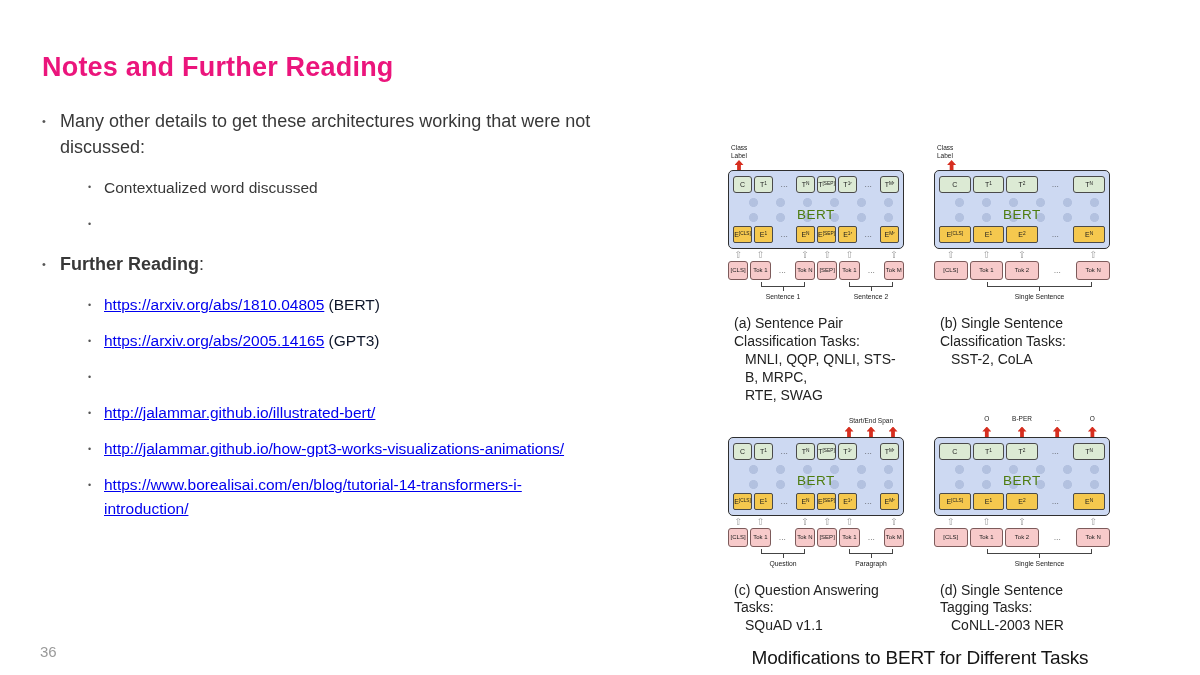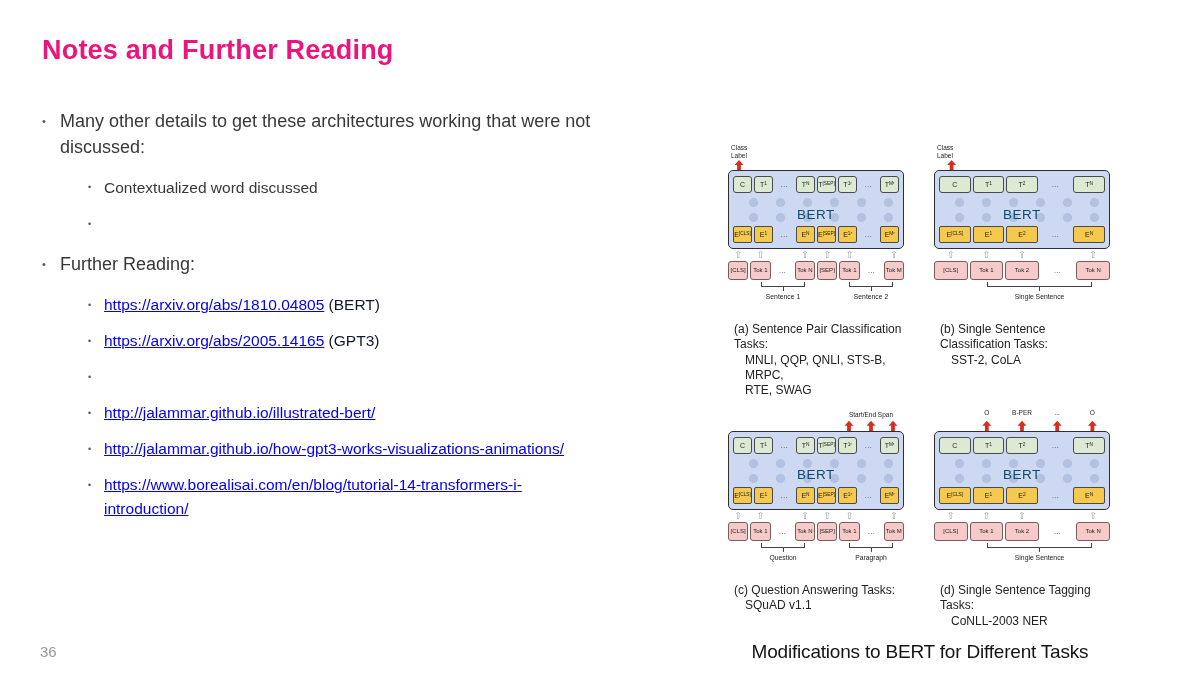"Notes and Further Reading" .title { top: 35px -> 52px }
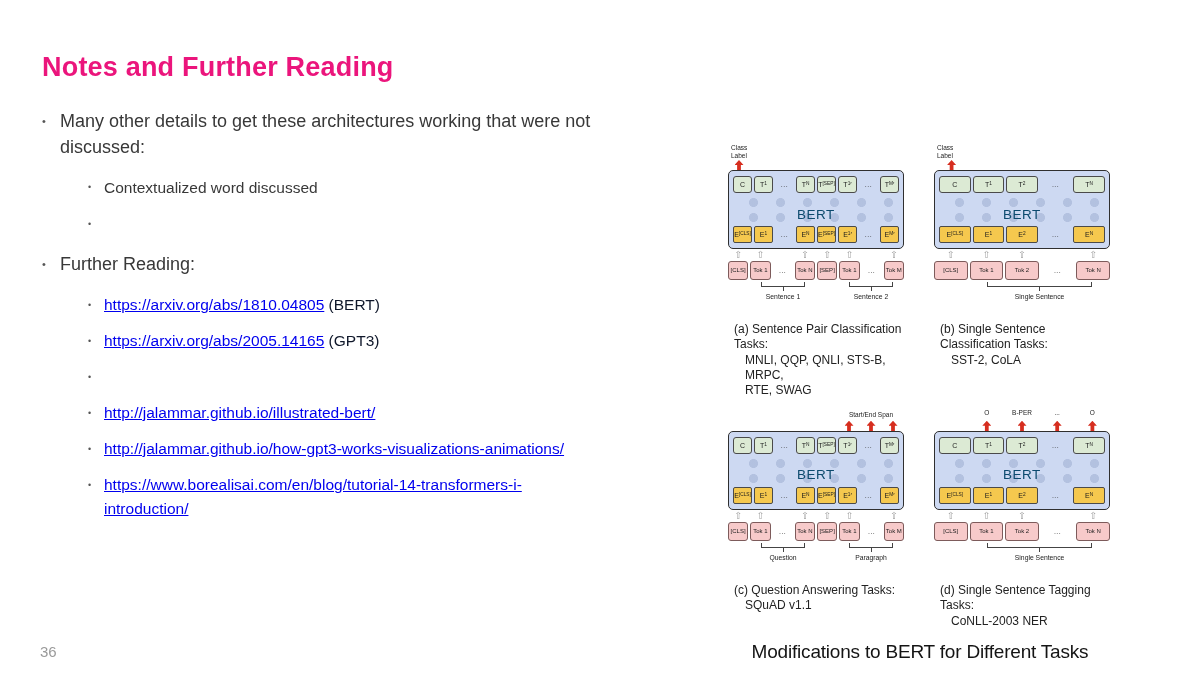"BERT" .bert-t { color: #0c4a6e -> #4d7c0f }
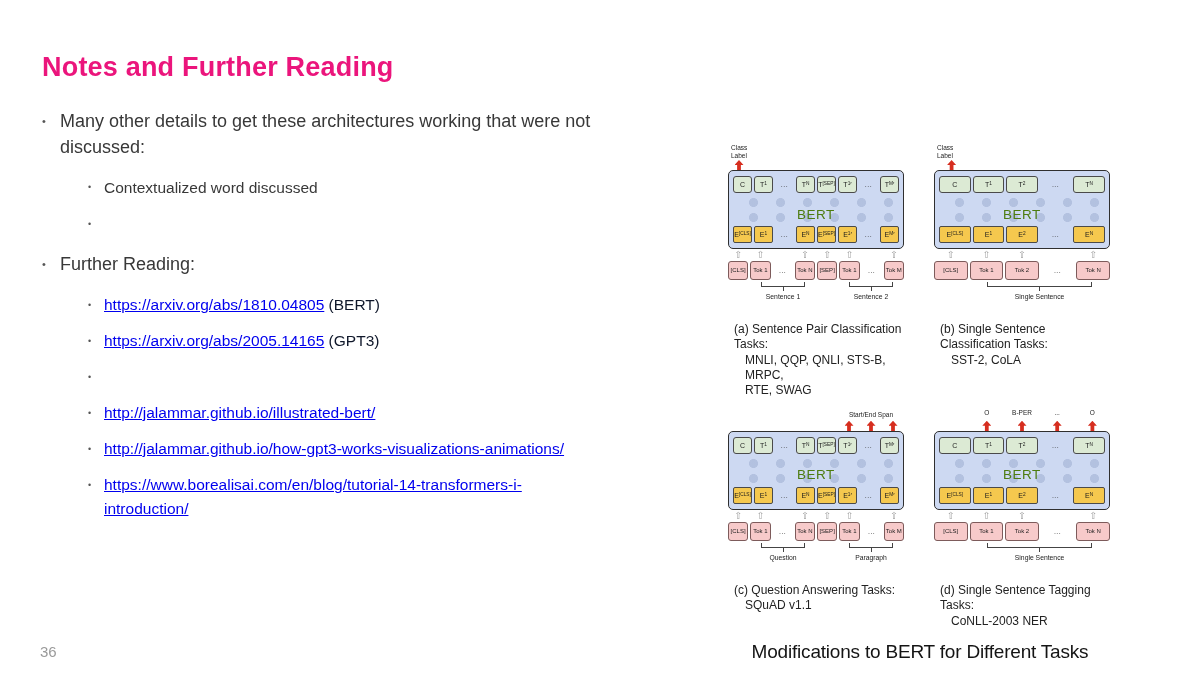"Further Reading" .fr b { font-weight: normal -> bold }
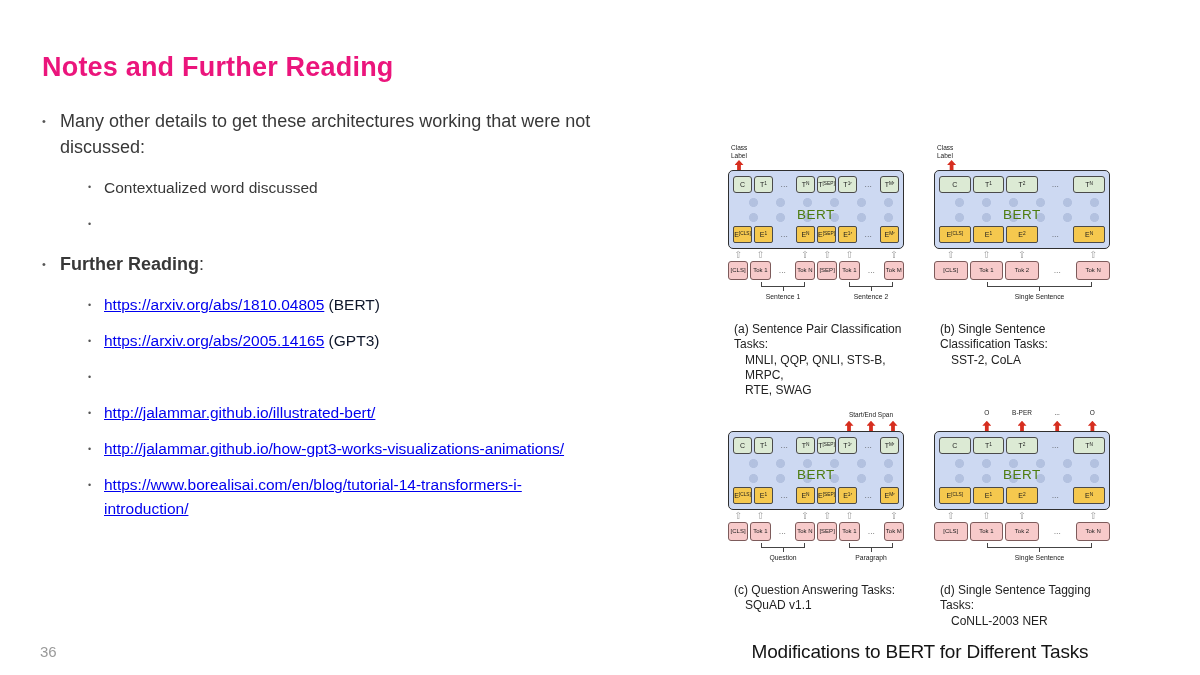"(a) Sentence Pair Classification Tasks:" .pcap { font-size: 12px -> 14px; margin-top: 16px -> 9px }
